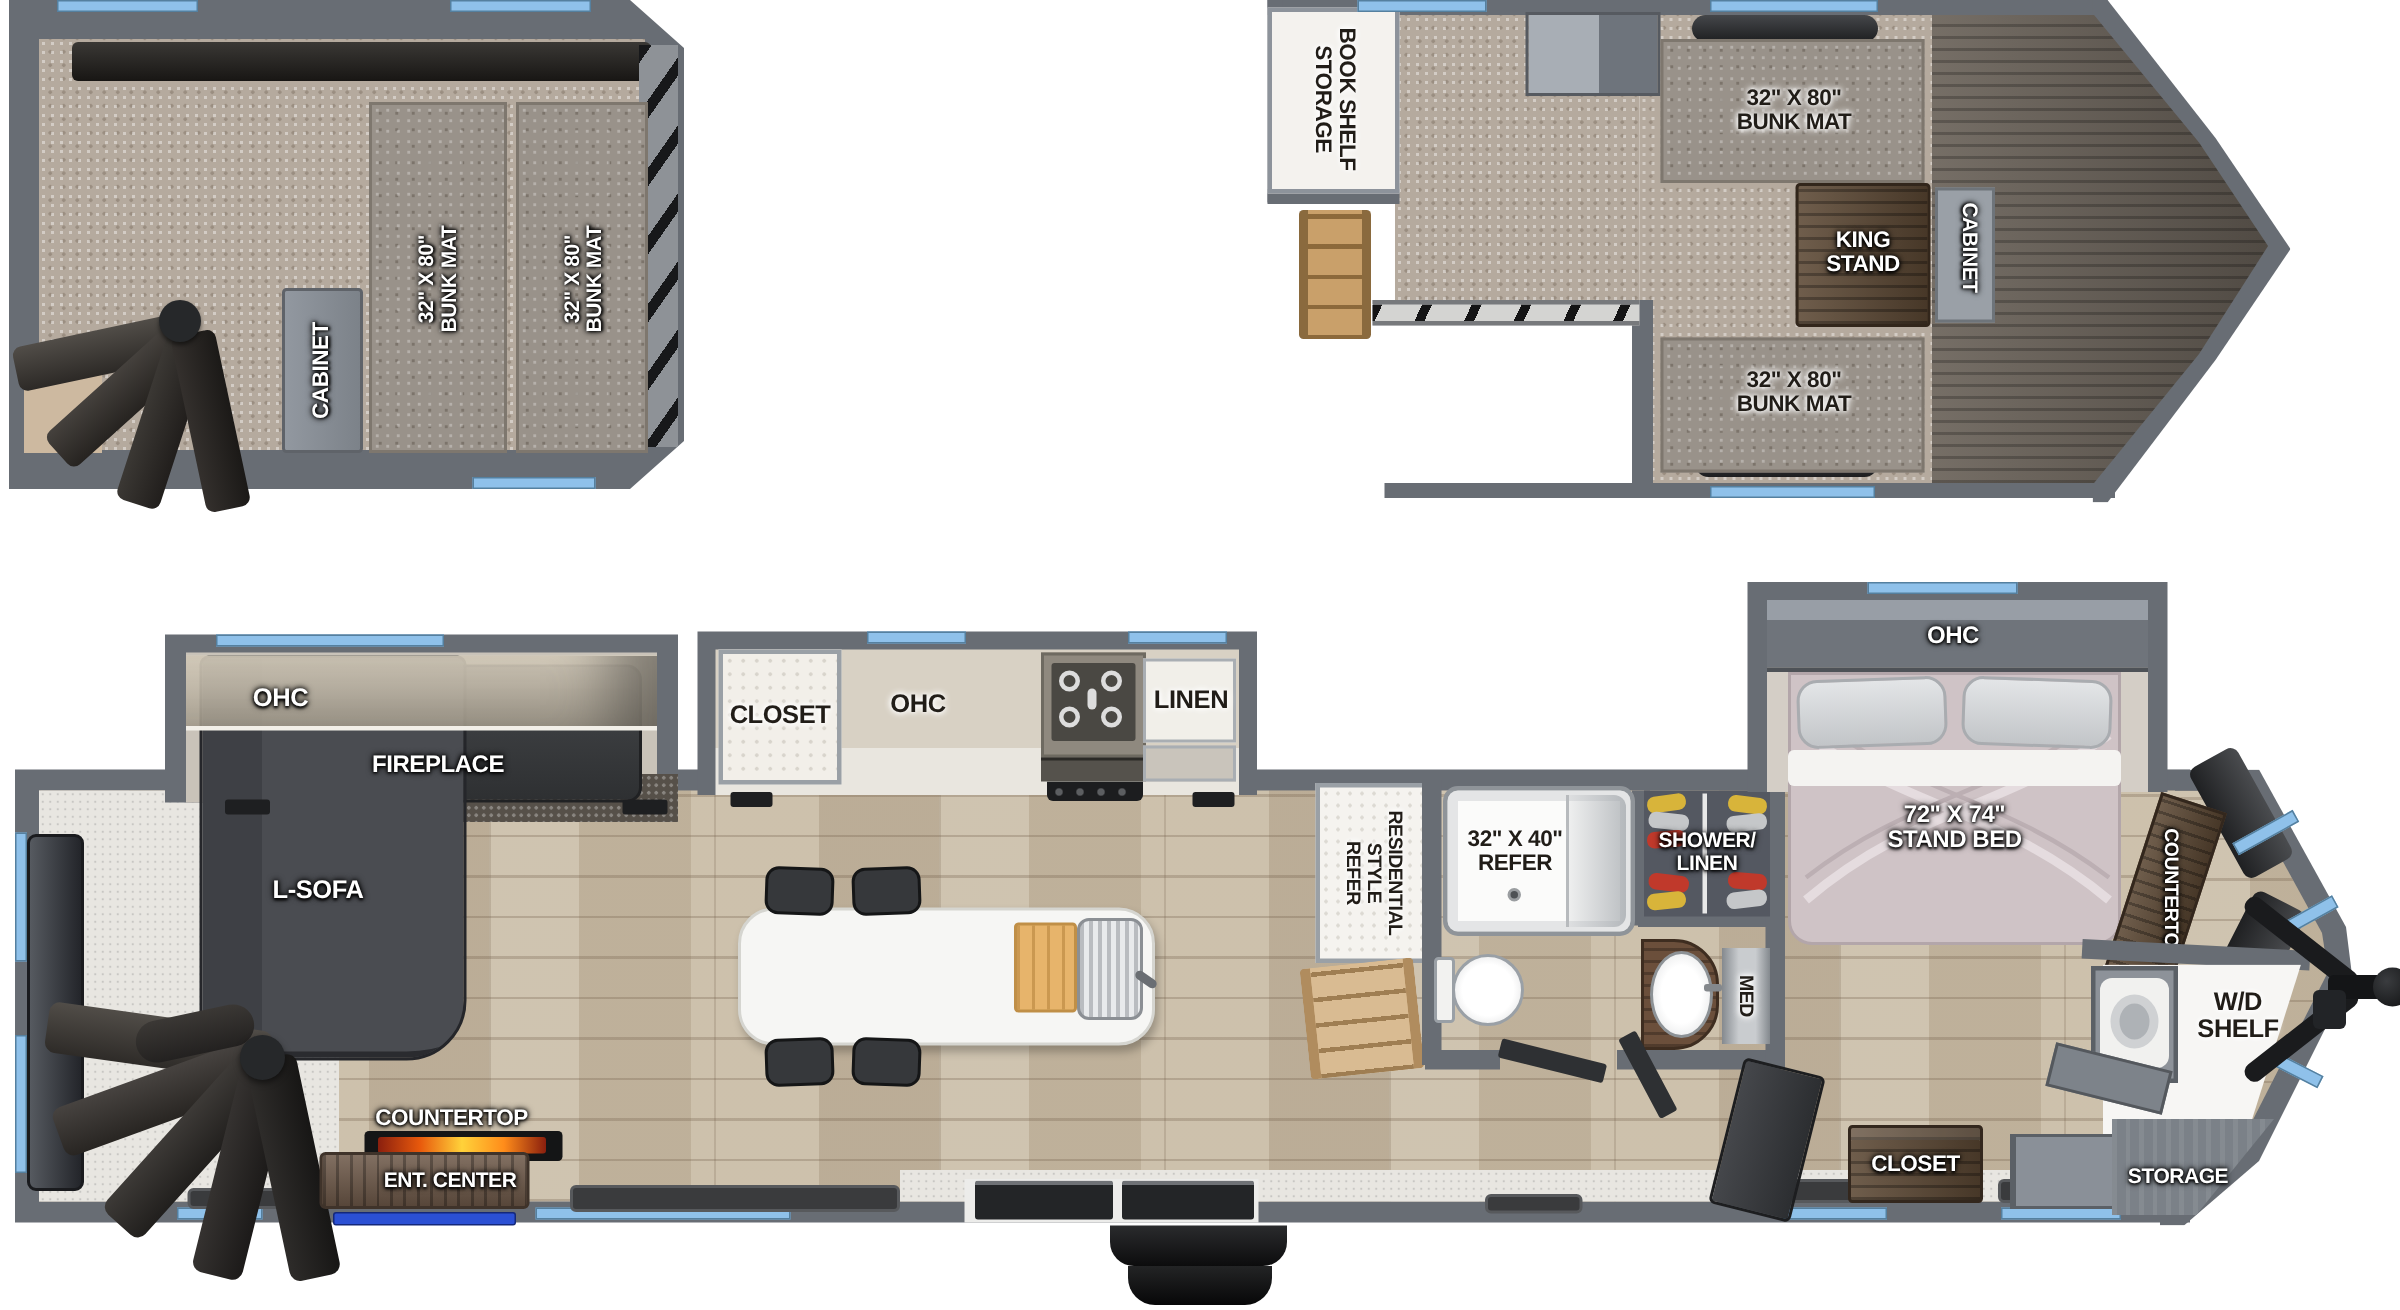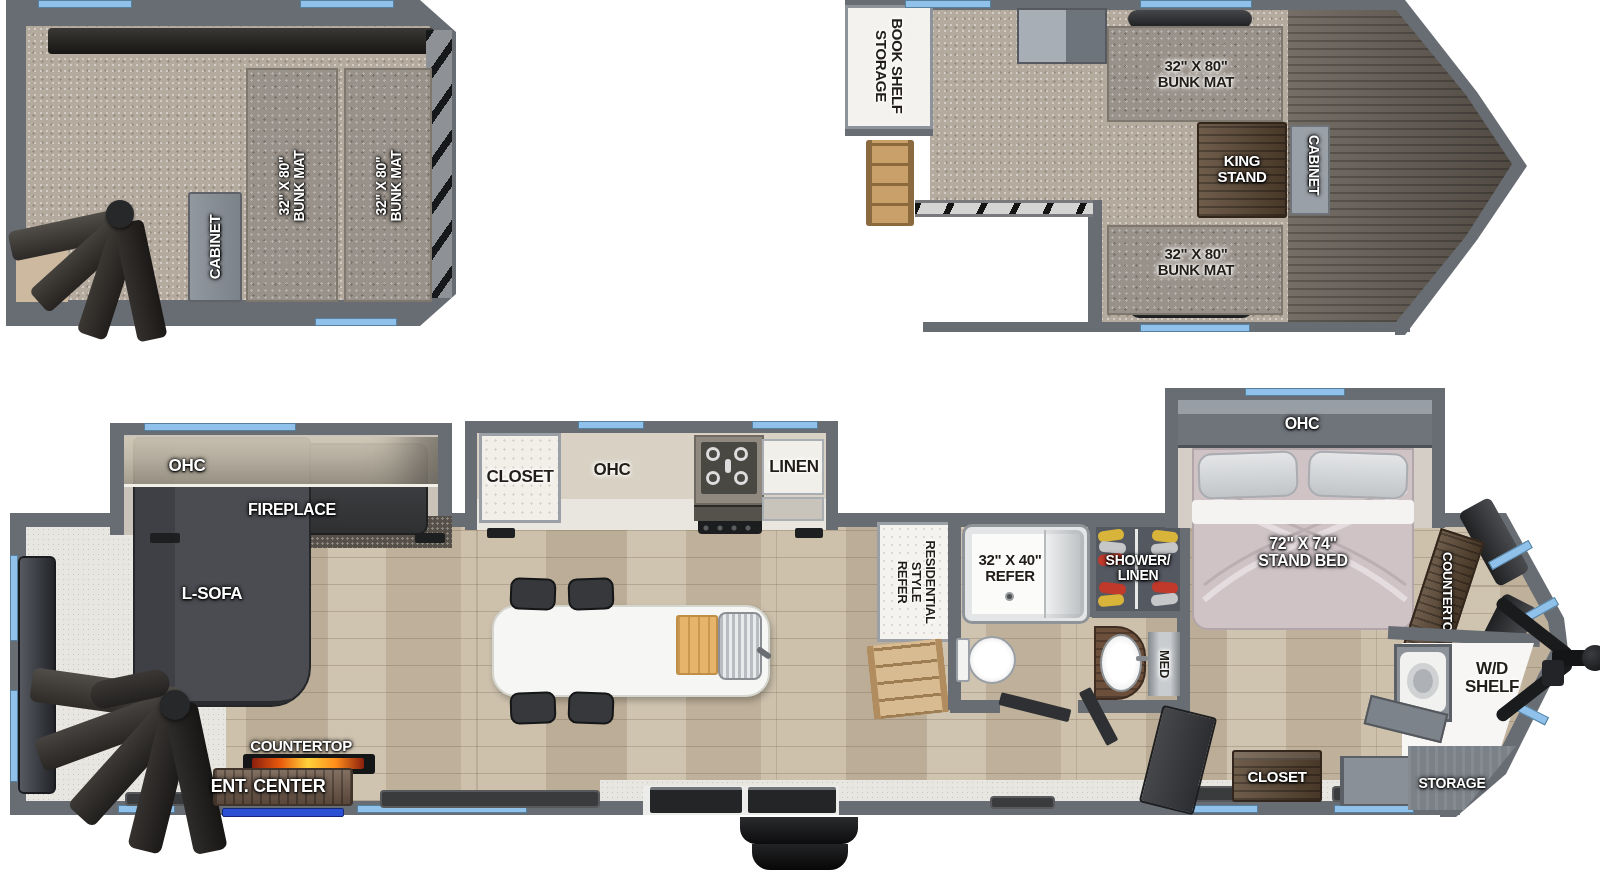"ENT. CENTER" div.lbl { font-size: 18px -> 14px; left: 268px -> 300px }
